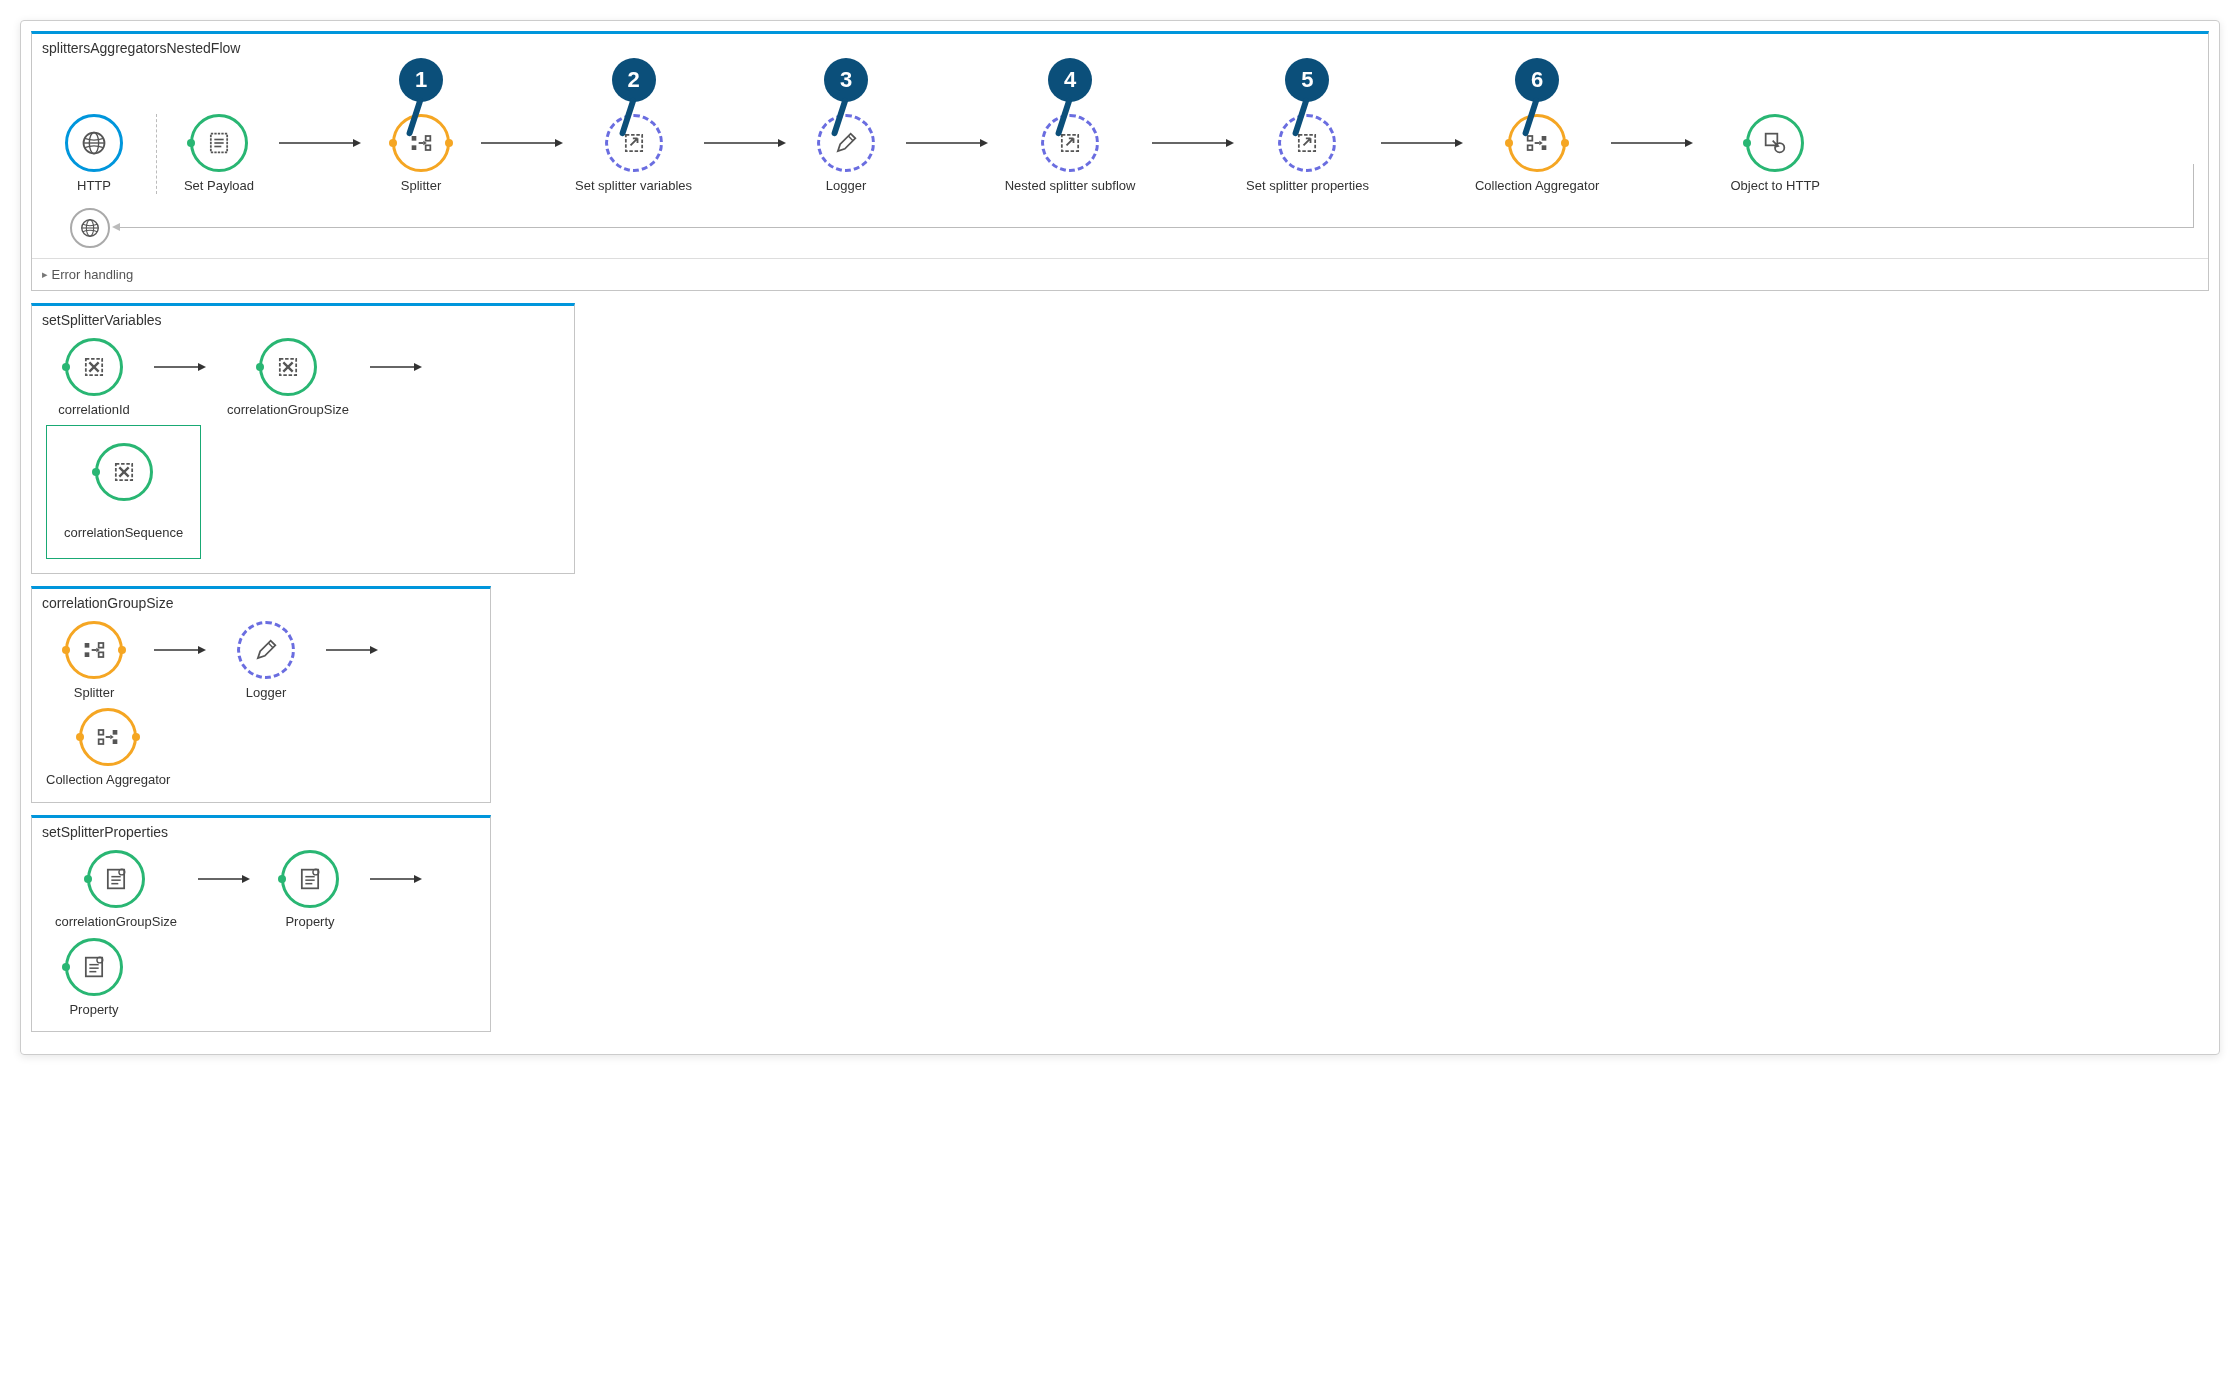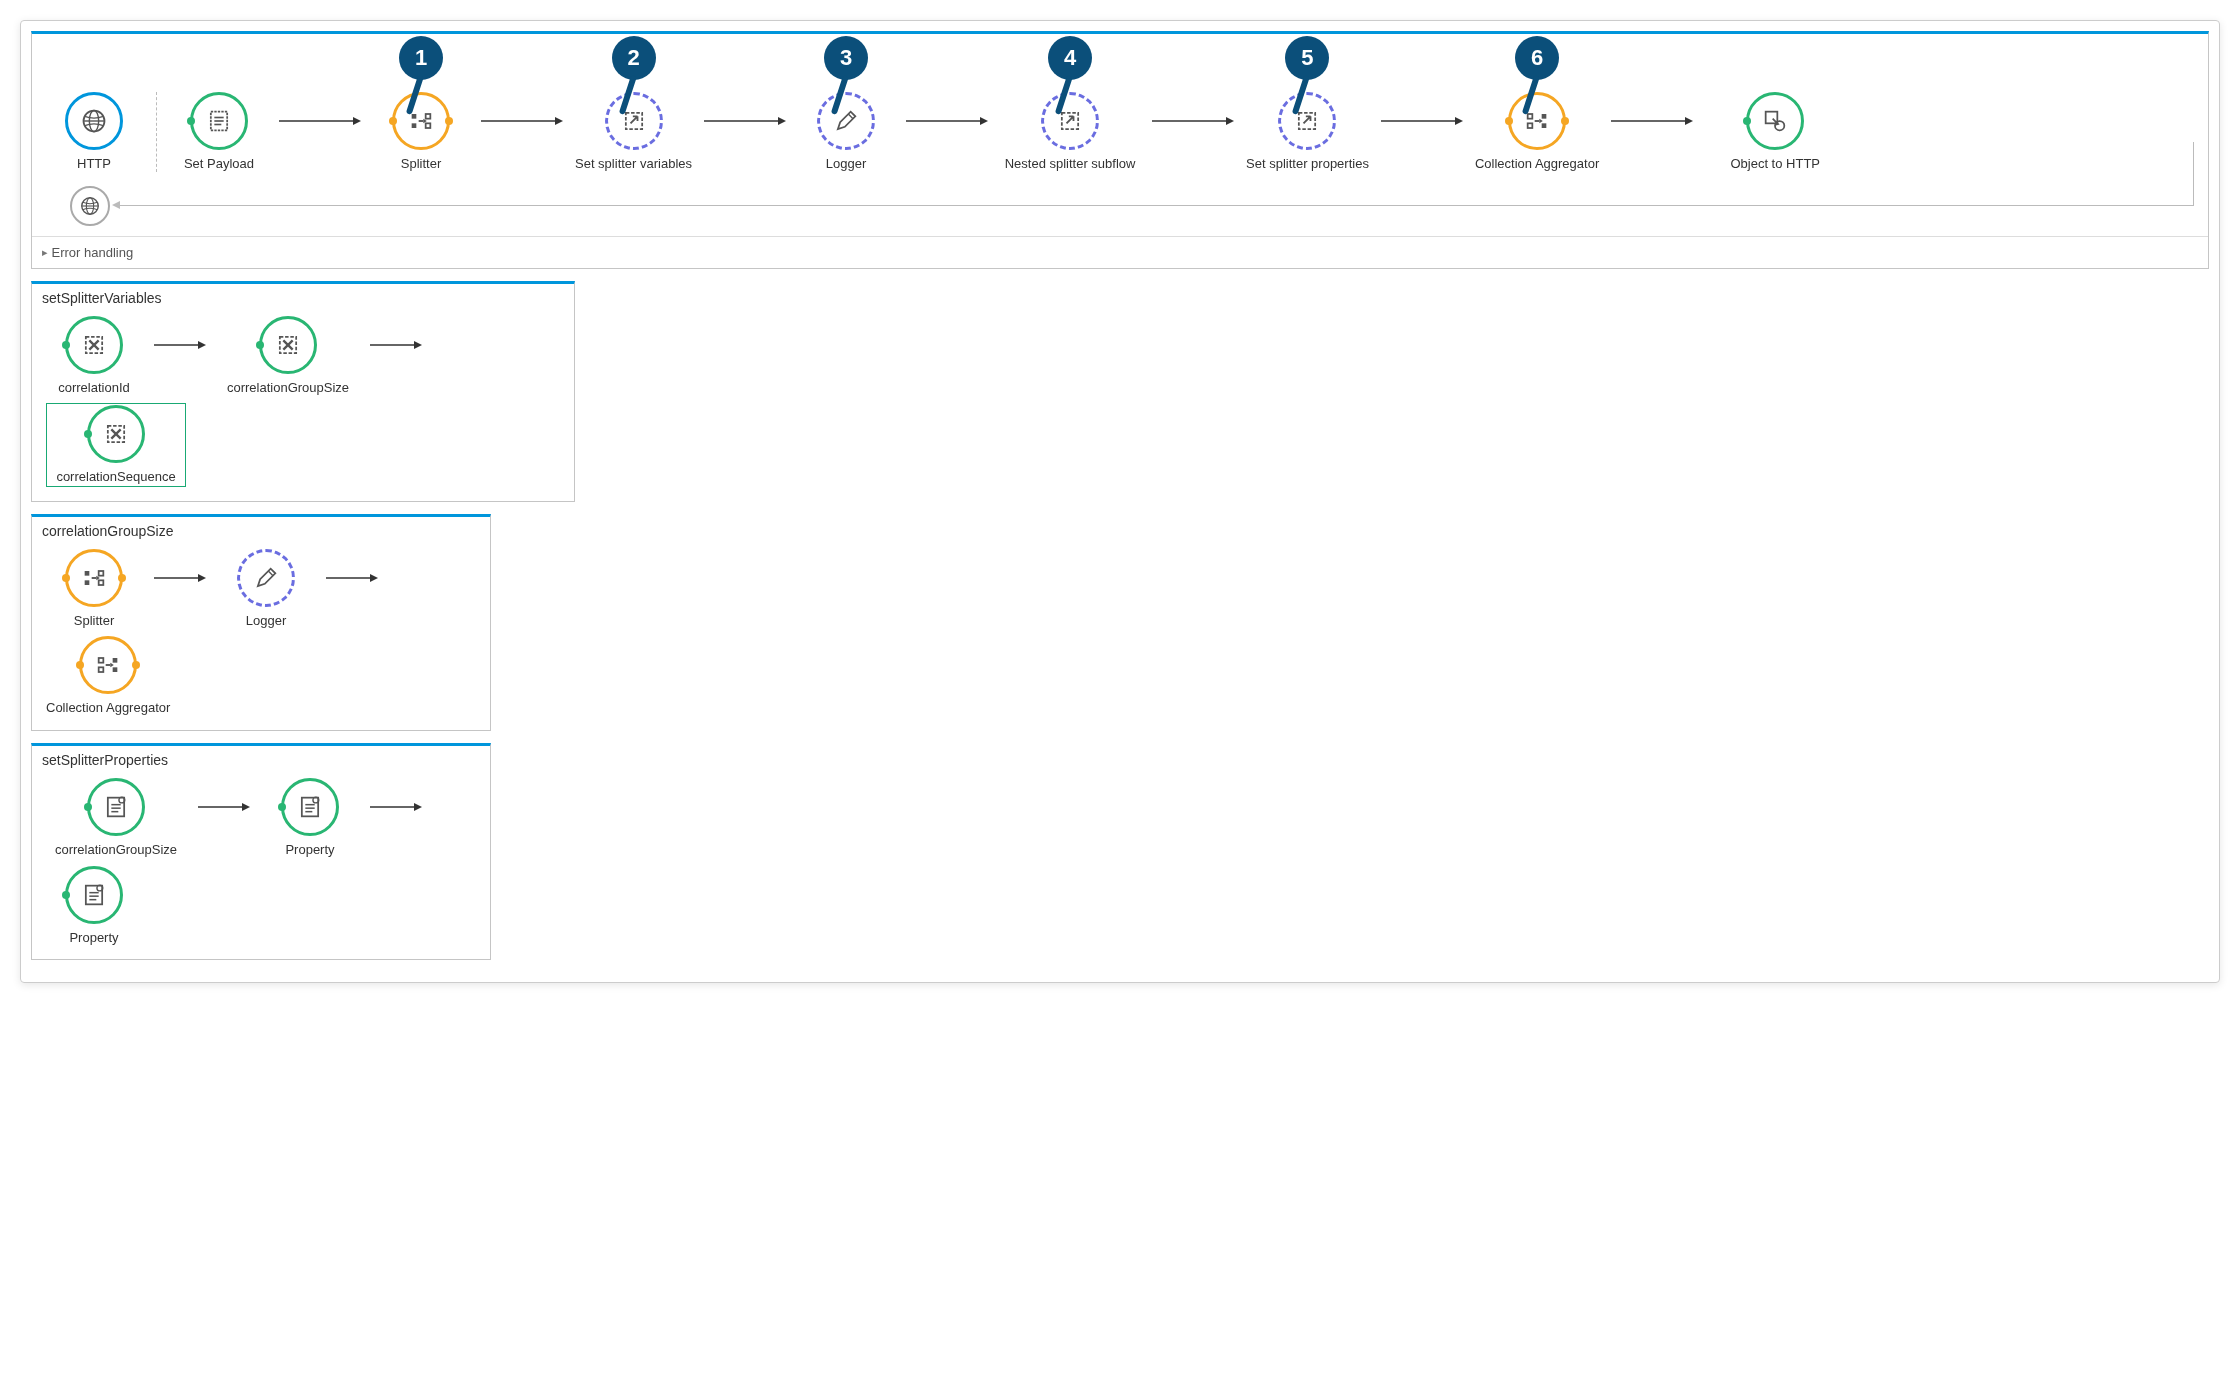"splittersAggregatorsNestedFlow" div.flow-title { html: none -> <div>splittersAggregatorsNestedFlow</div> }
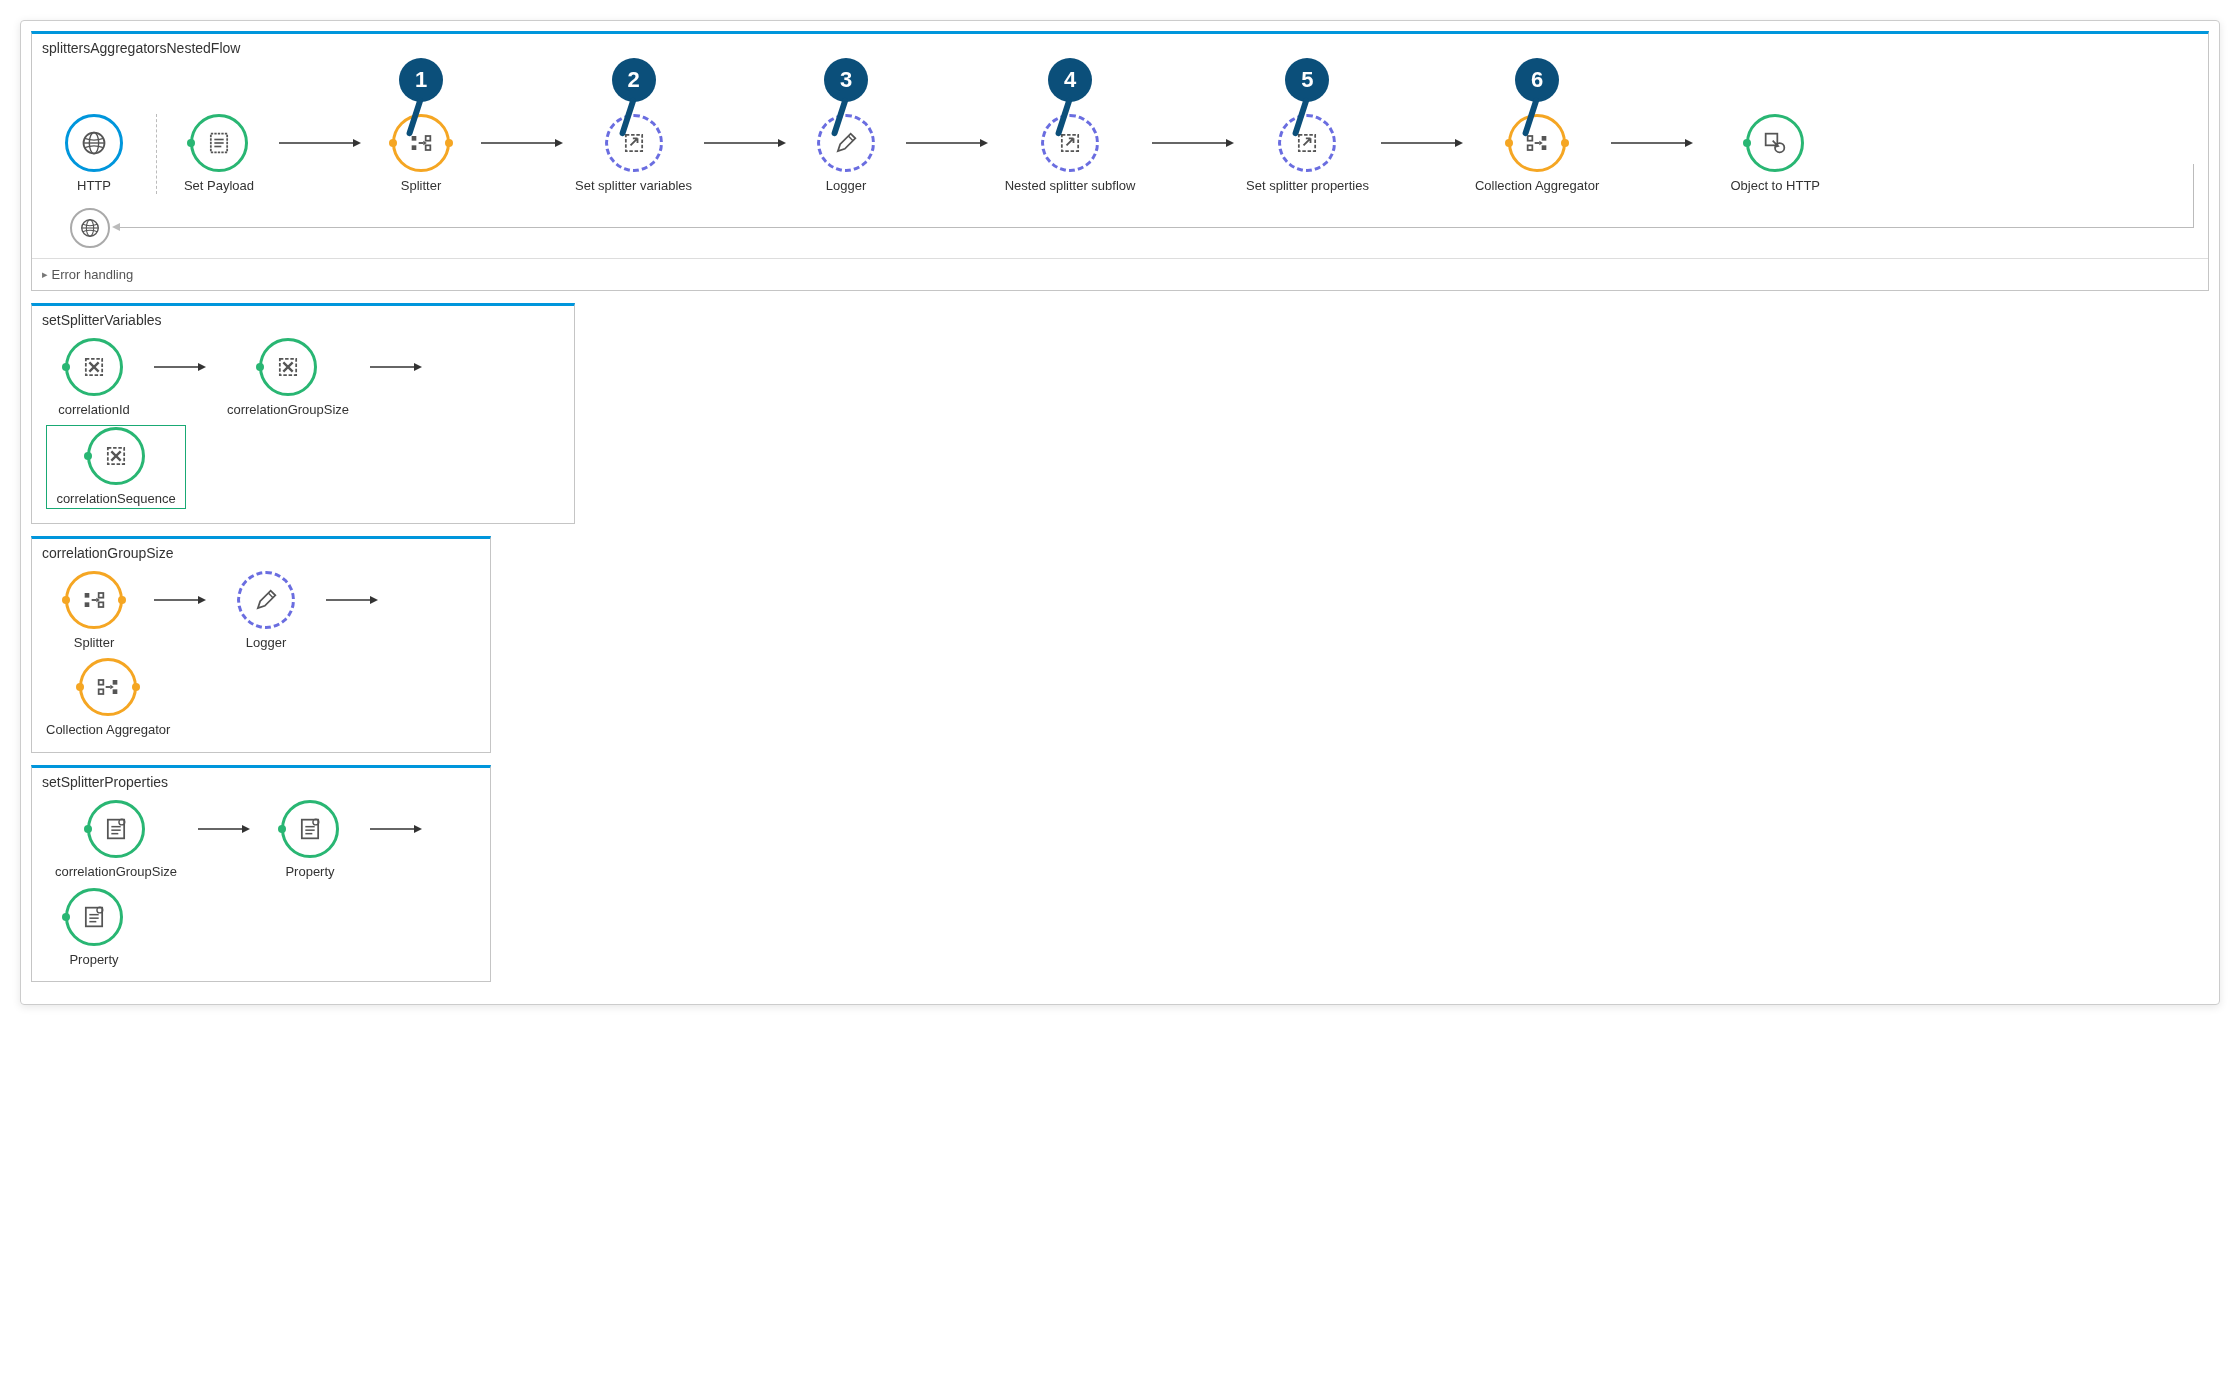"correlationSequence" .node-wrap.selected { gap: none -> 18px; padding: 2px -> 18px }
